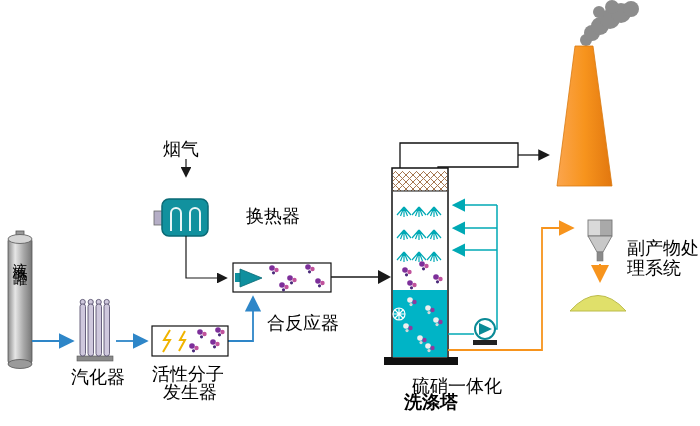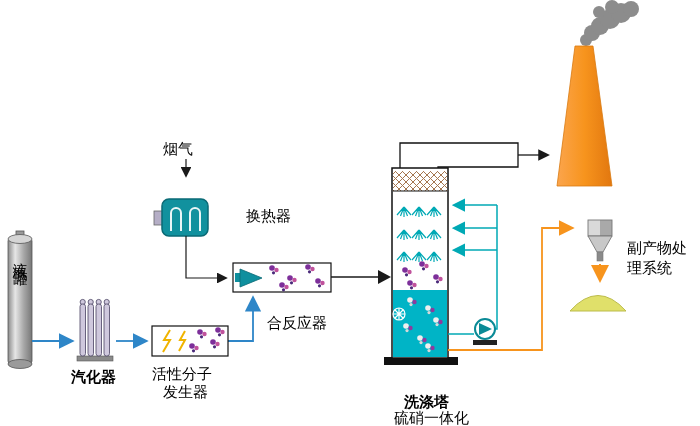"烟气" .label { font-size: 15px -> 18px }
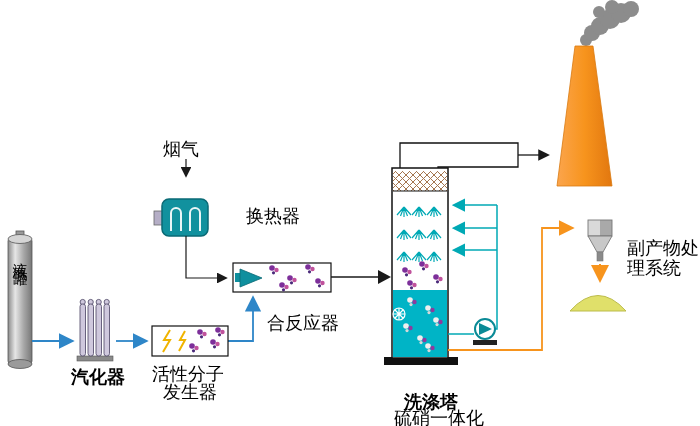"汽化器" div.label { font-weight: bold -> none }
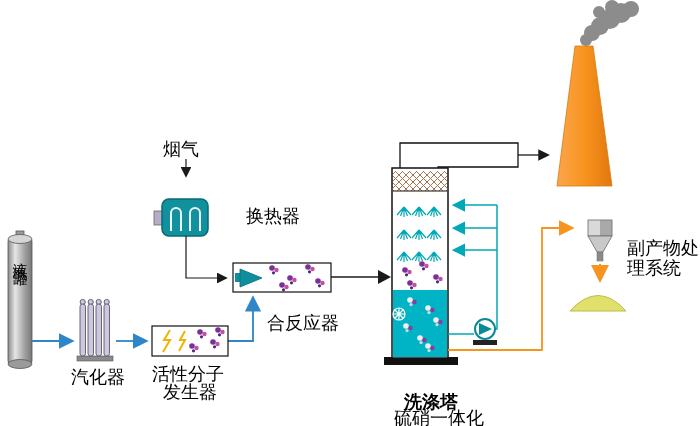"硫硝一体化" div.label { left: 394px -> 412px; margin-top: 32px -> none }
